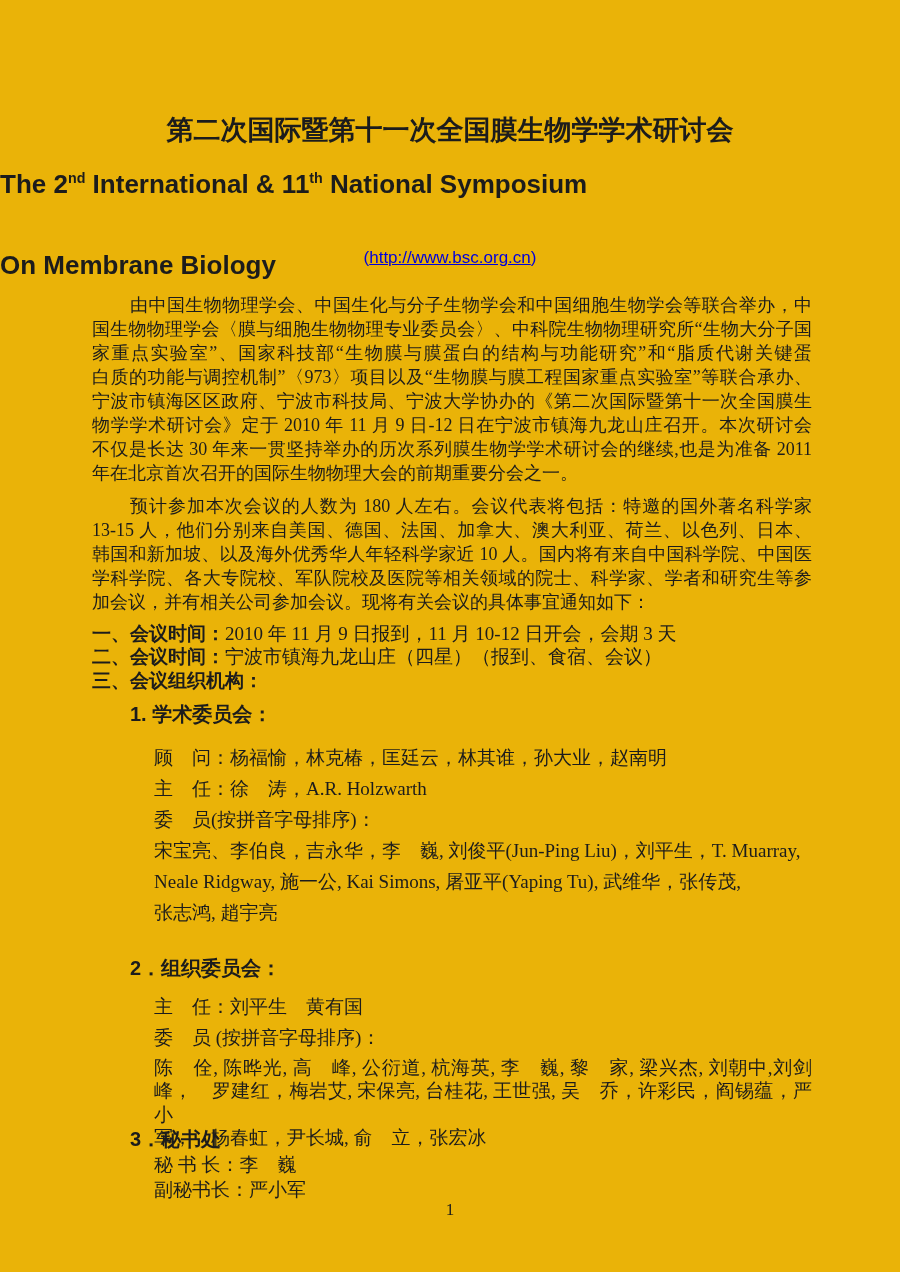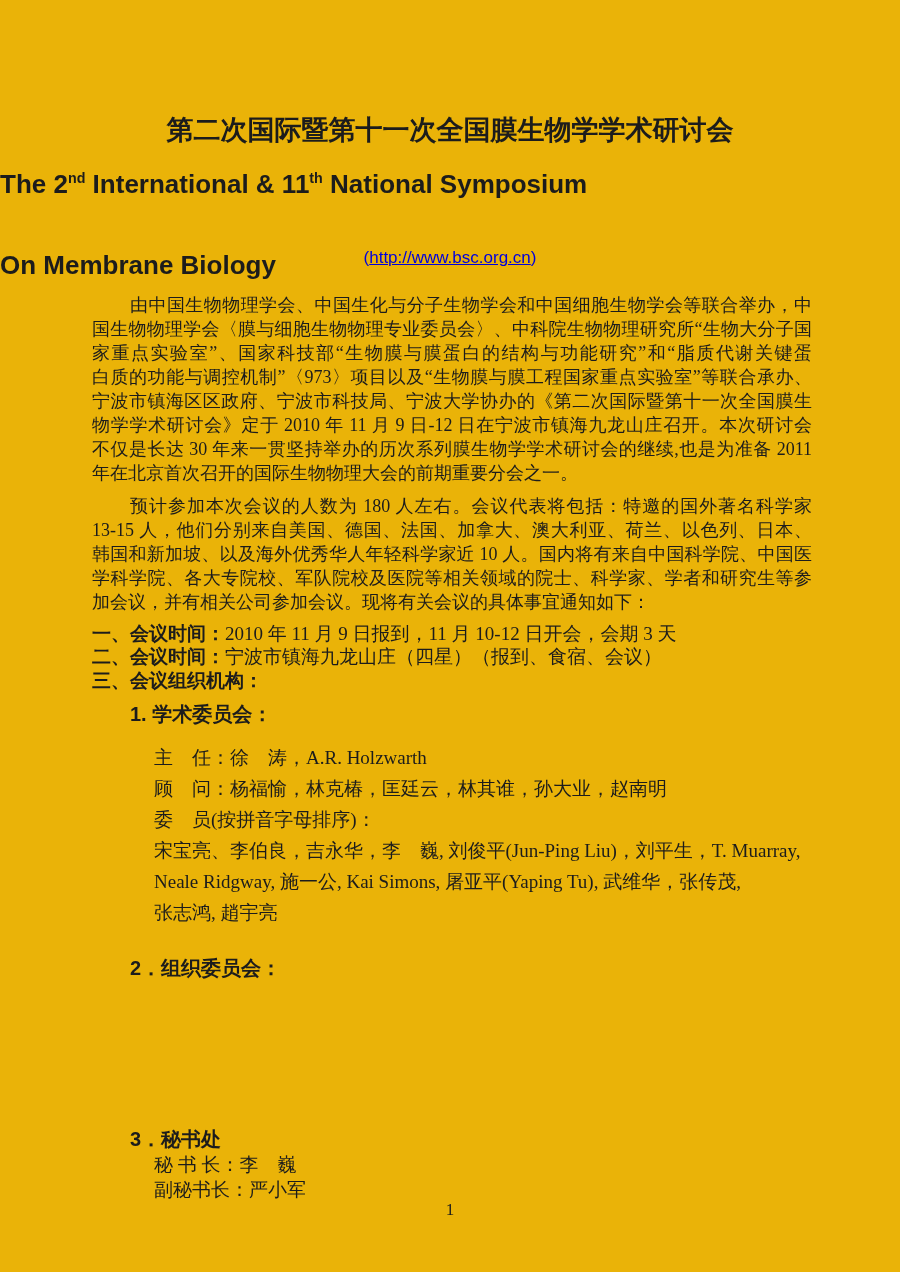"主 任：徐 涛，A.R. Holzwarth" div.cl { order: before "顾 问：杨福愉，林克椿，匡廷云，林其谁，孙大业，赵南明" -> after "顾 问：杨福愉，林克椿，匡廷云，林其谁，孙大业，赵南明" }
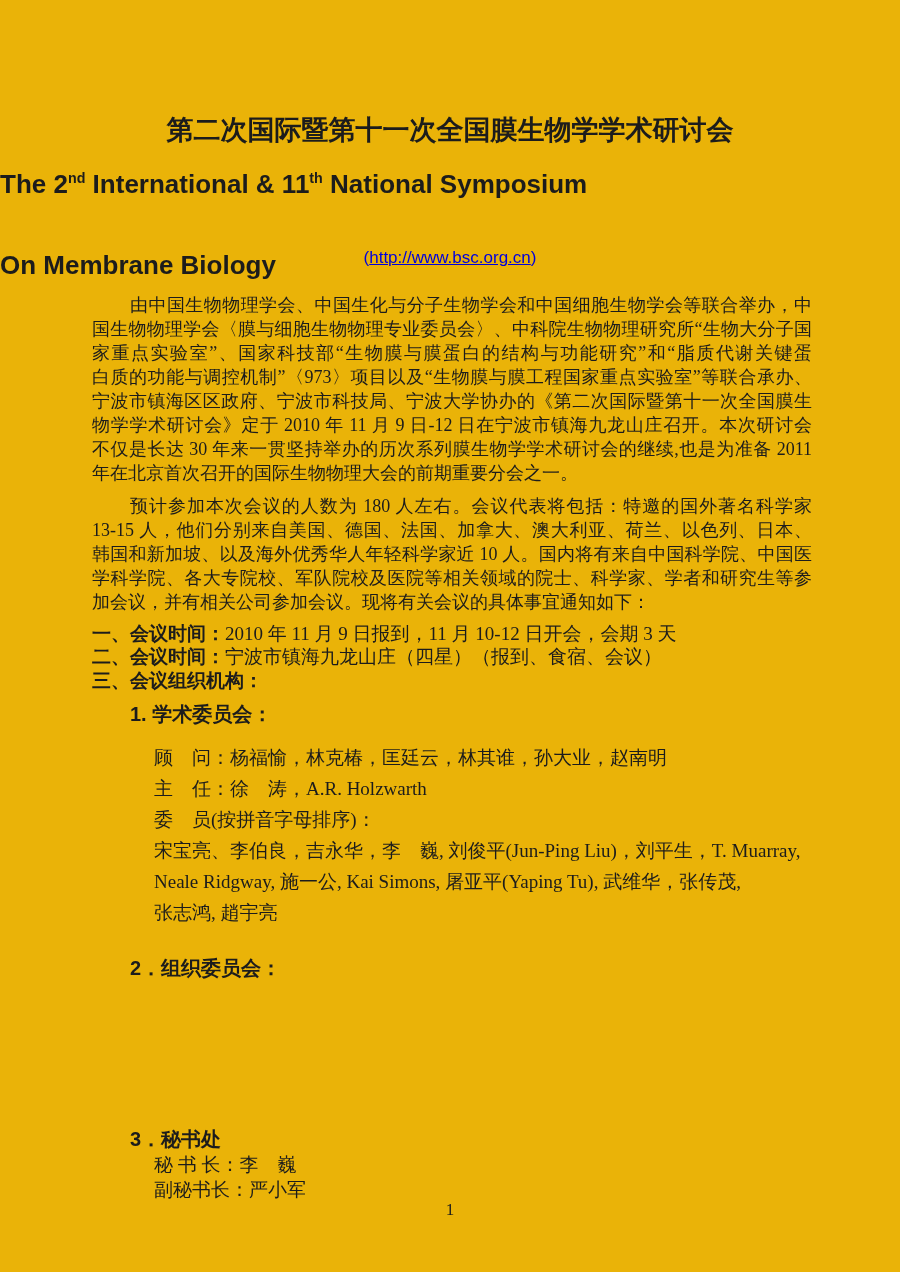"主 任：刘平生 黄有国" div.abs { html: none -> <div> <div>主 任：刘平生 黄有国</div> <div>委 员 (按拼音字母排序)：</div> <div>陈 佺, 陈晔光, 高 峰, 公衍道, 杭海英, 李 巍, 黎 家, 梁兴杰, 刘朝中,刘剑</div> <div>峰， 罗建红，梅岩艾, 宋保亮, 台桂花, 王世强, 吴 乔，许彩民，阎锡蕴，严小</div> <div>军， 杨春虹，尹长城, 俞 立，张宏冰</div> </div> }
